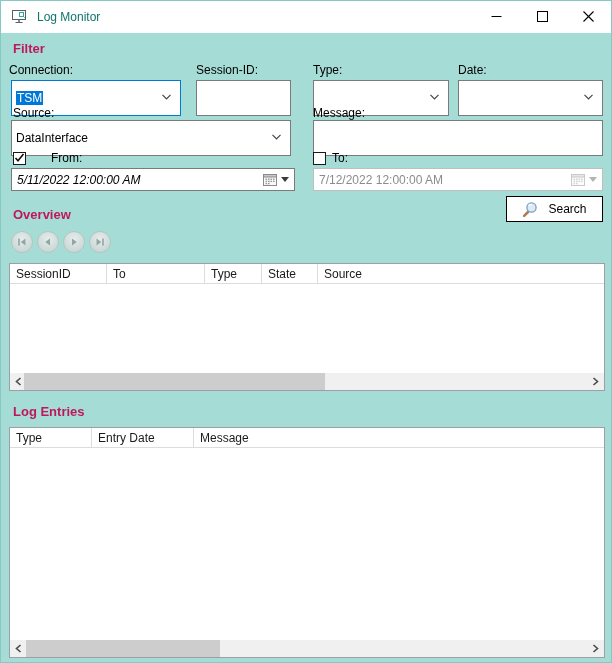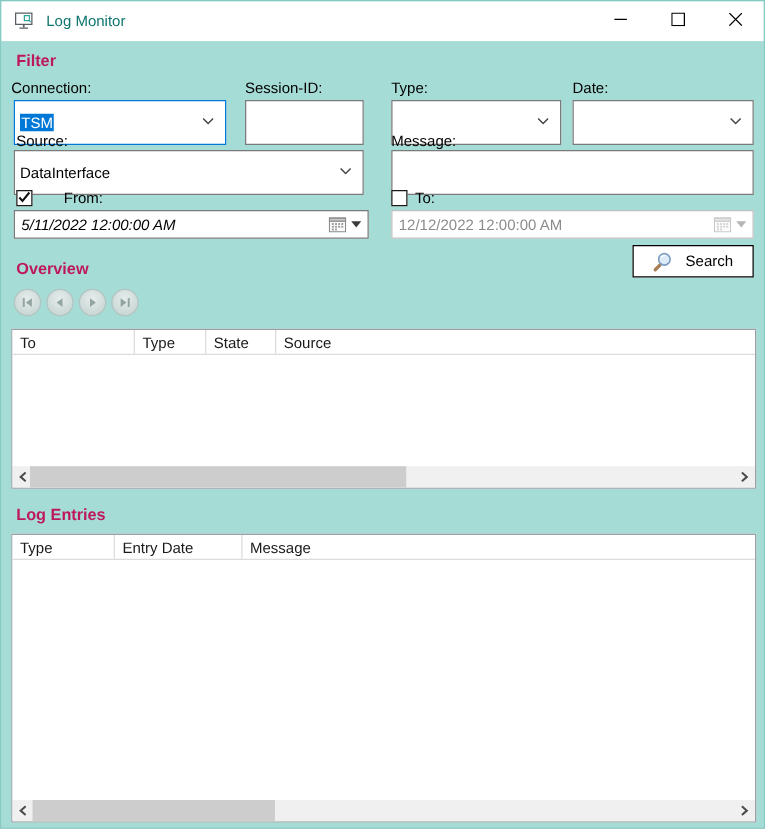"12/12/2022 12:00:00 AM" span { text: 12/12/2022 -> 7/12/2022 }
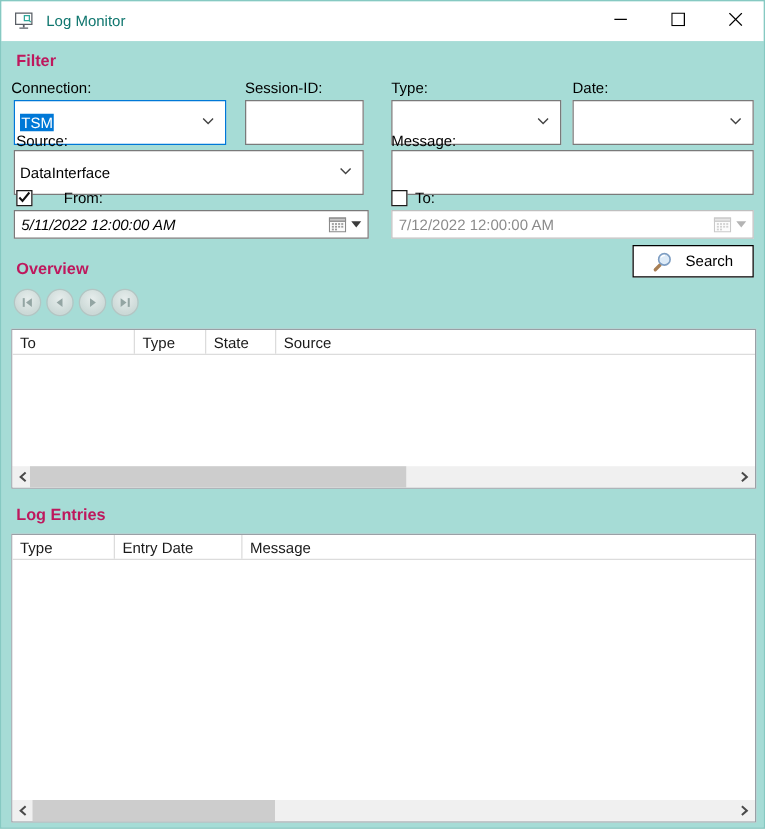"SessionID" div.hcell { html: none -> <div>SessionID</div> }
